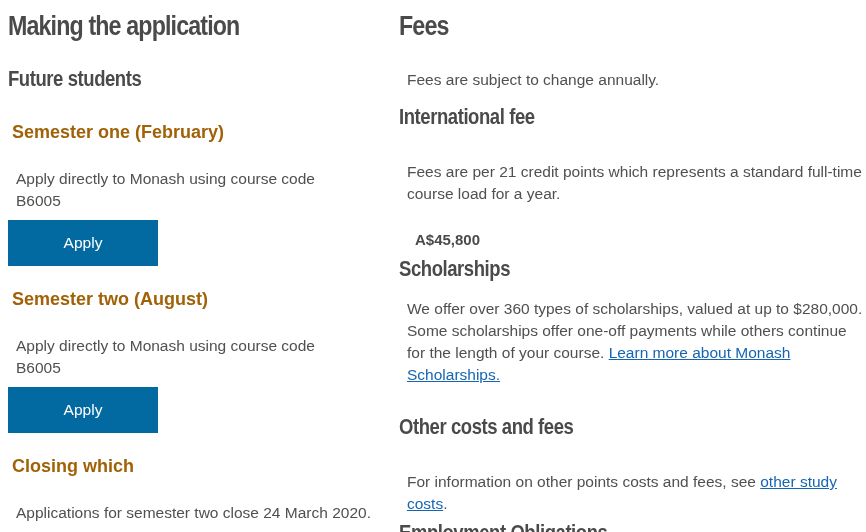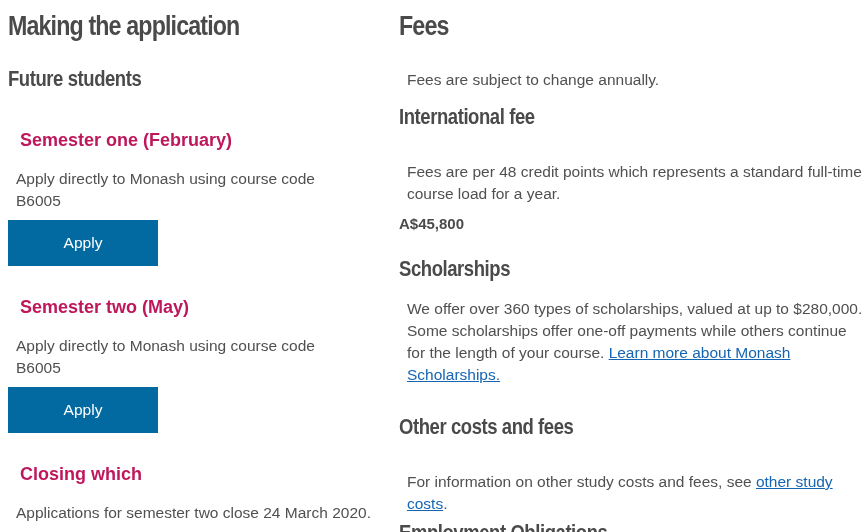"Semester one (February)" .h3 { color: #be185d -> #a16207; margin: 12px -> 4px }
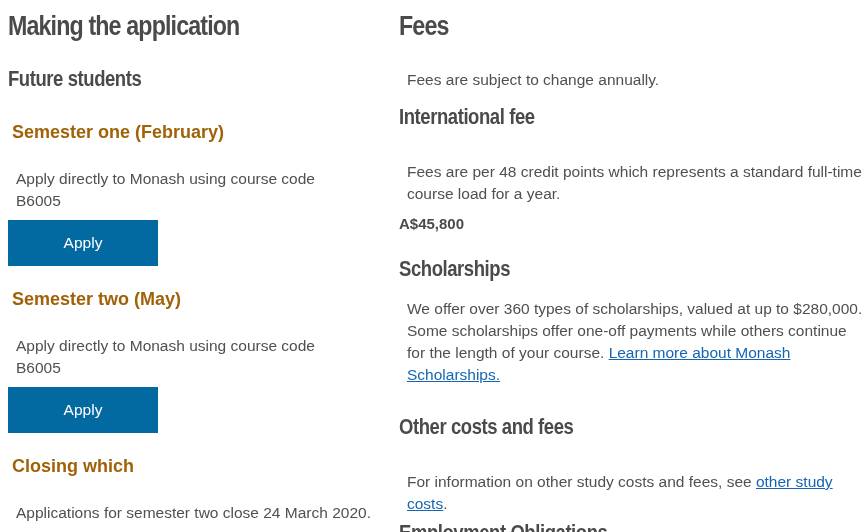"Fees are per 48 credit" p.p { text: 48 -> 21 }
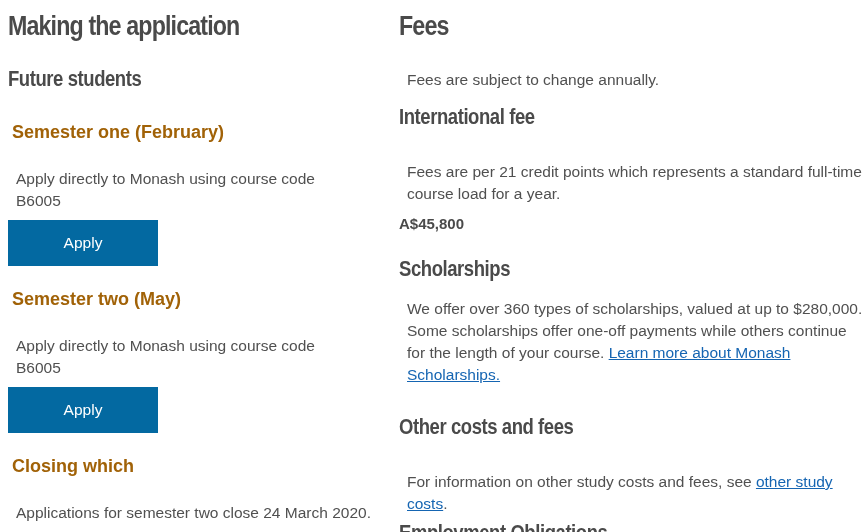"A$45,800" .fee { margin: 0 -> 16px }
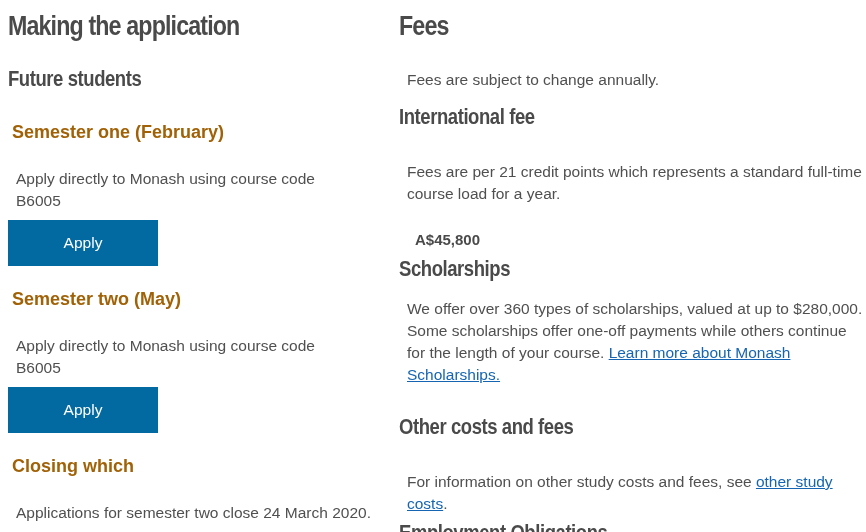"Semester two (May)" h3.h3 { text: May -> August }
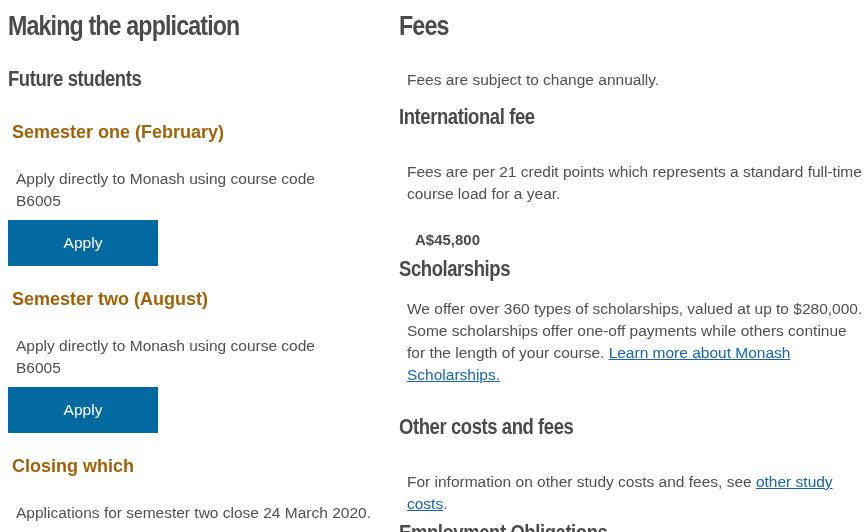"For information on other study" span { text: study -> points }
